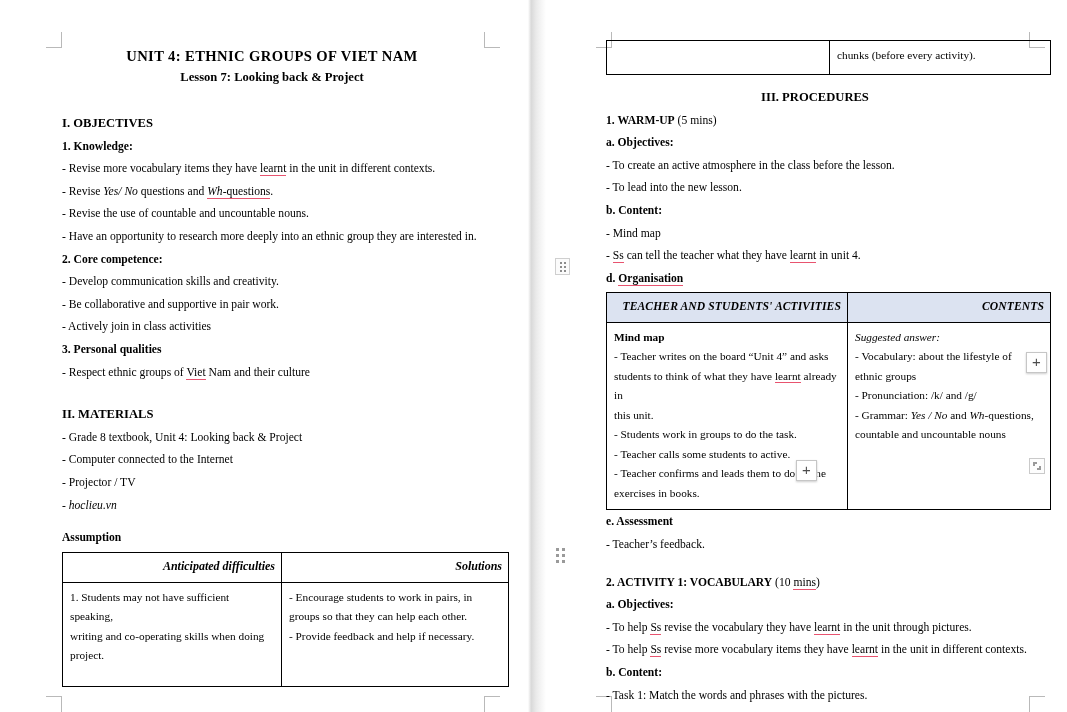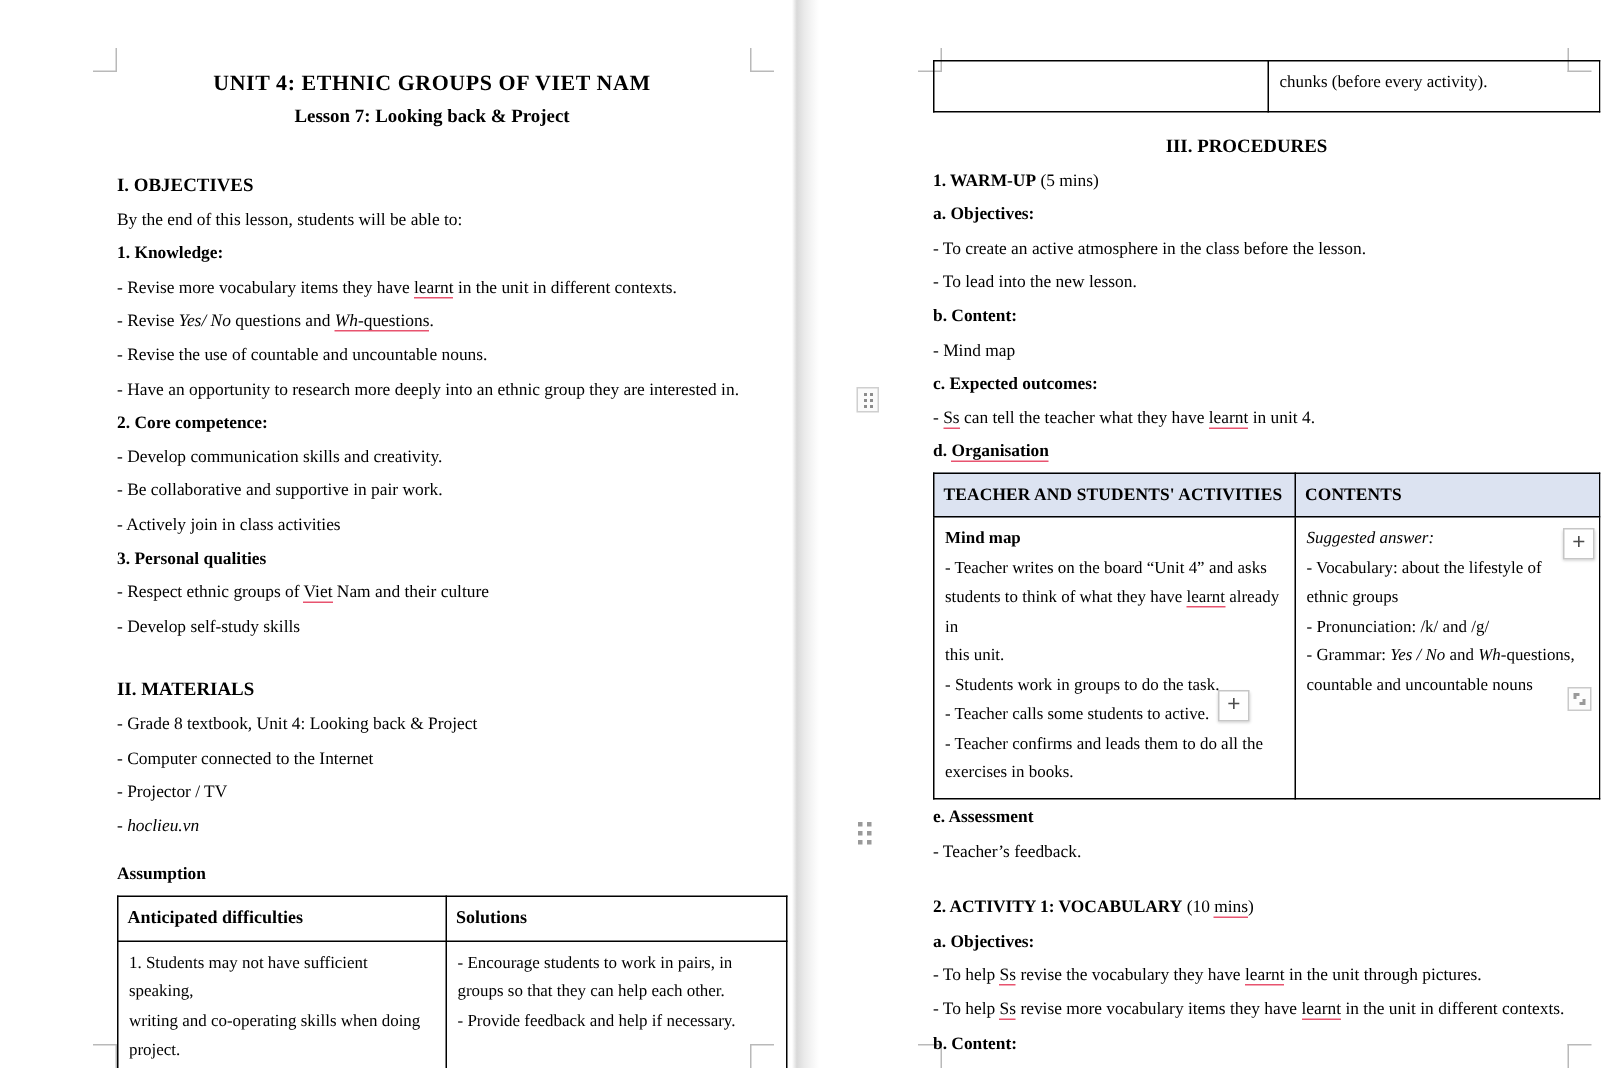"UNIT 4: ETHNIC GROUPS OF" .page-body { left: 16px -> 0 }
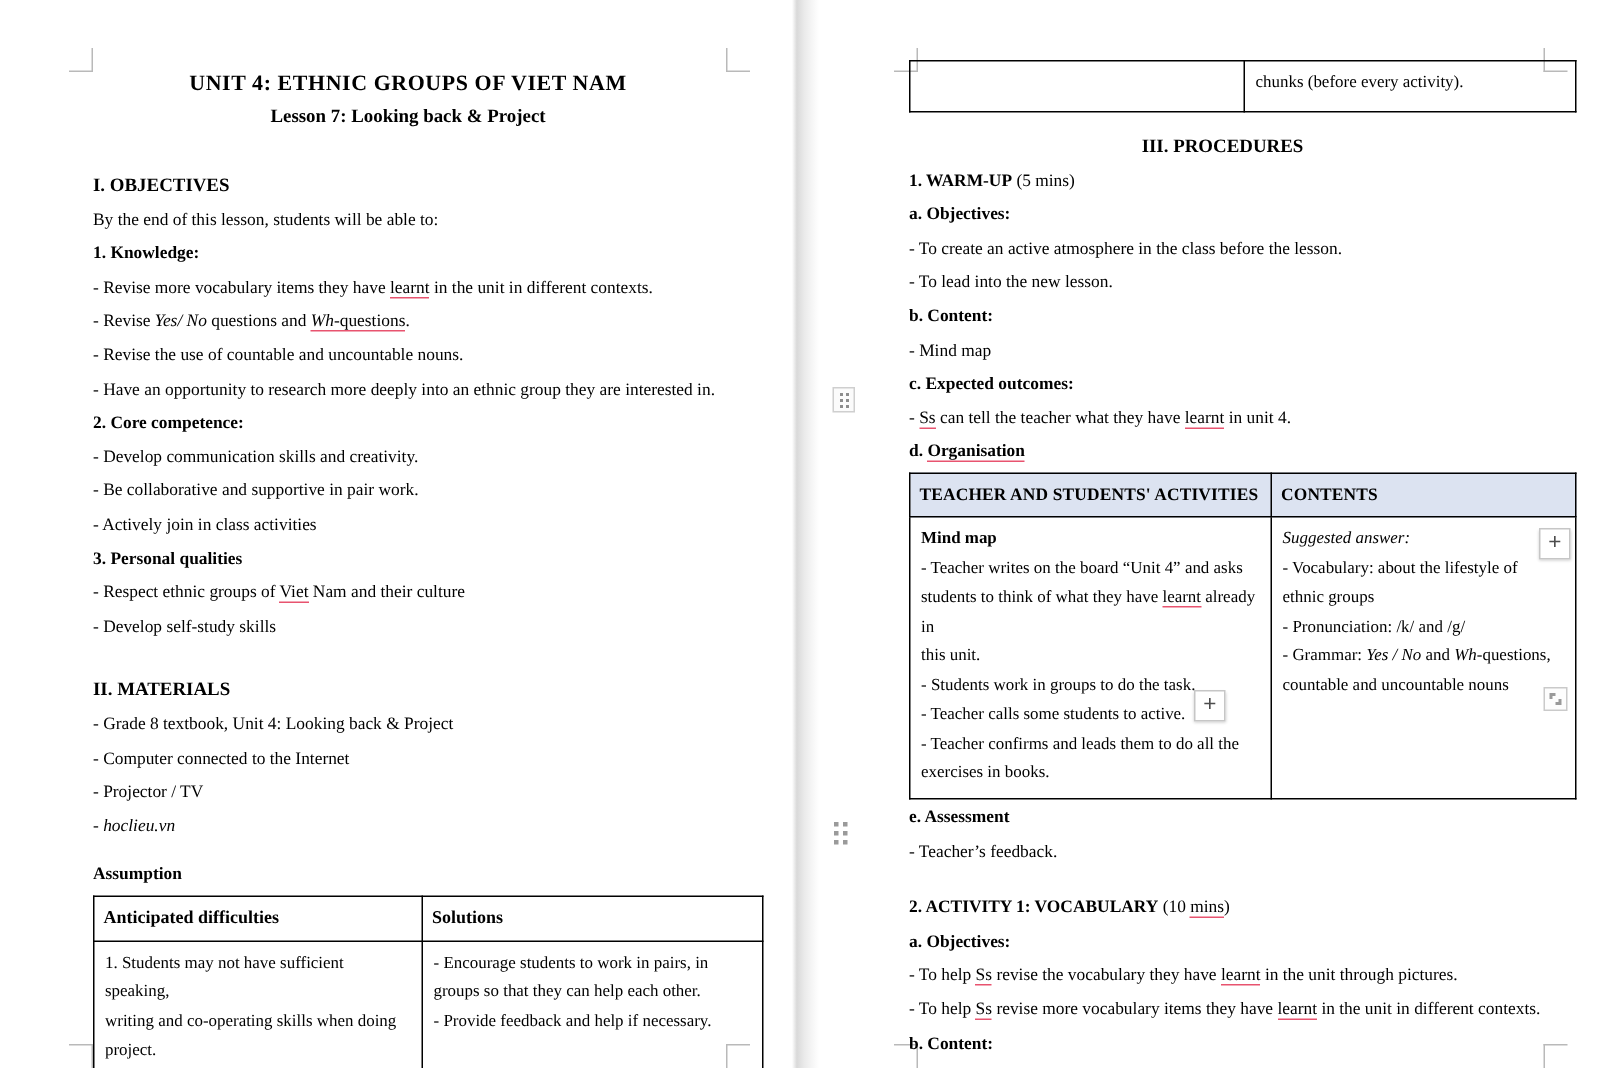"By the end of this" p.line { html: <p>By the end of this lesson, students will be able to:</p> -> none }
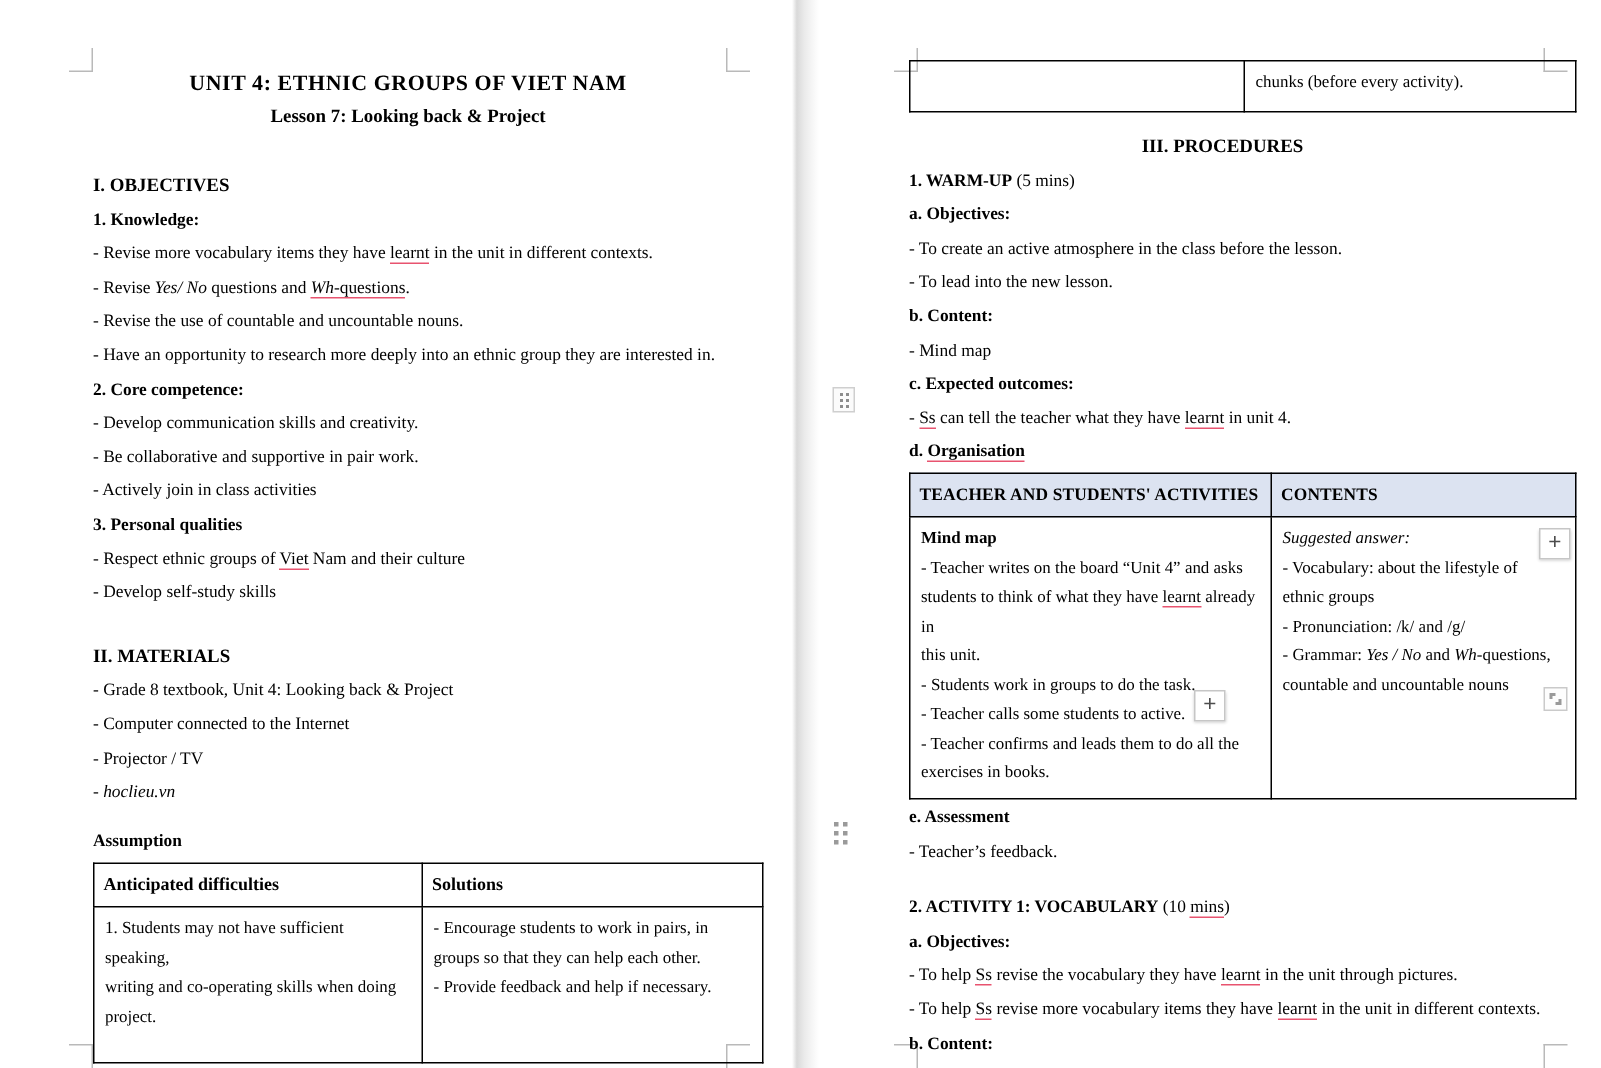"c. Expected outcomes:" p.line { html: <p>c. Expected outcomes:</p> -> none }
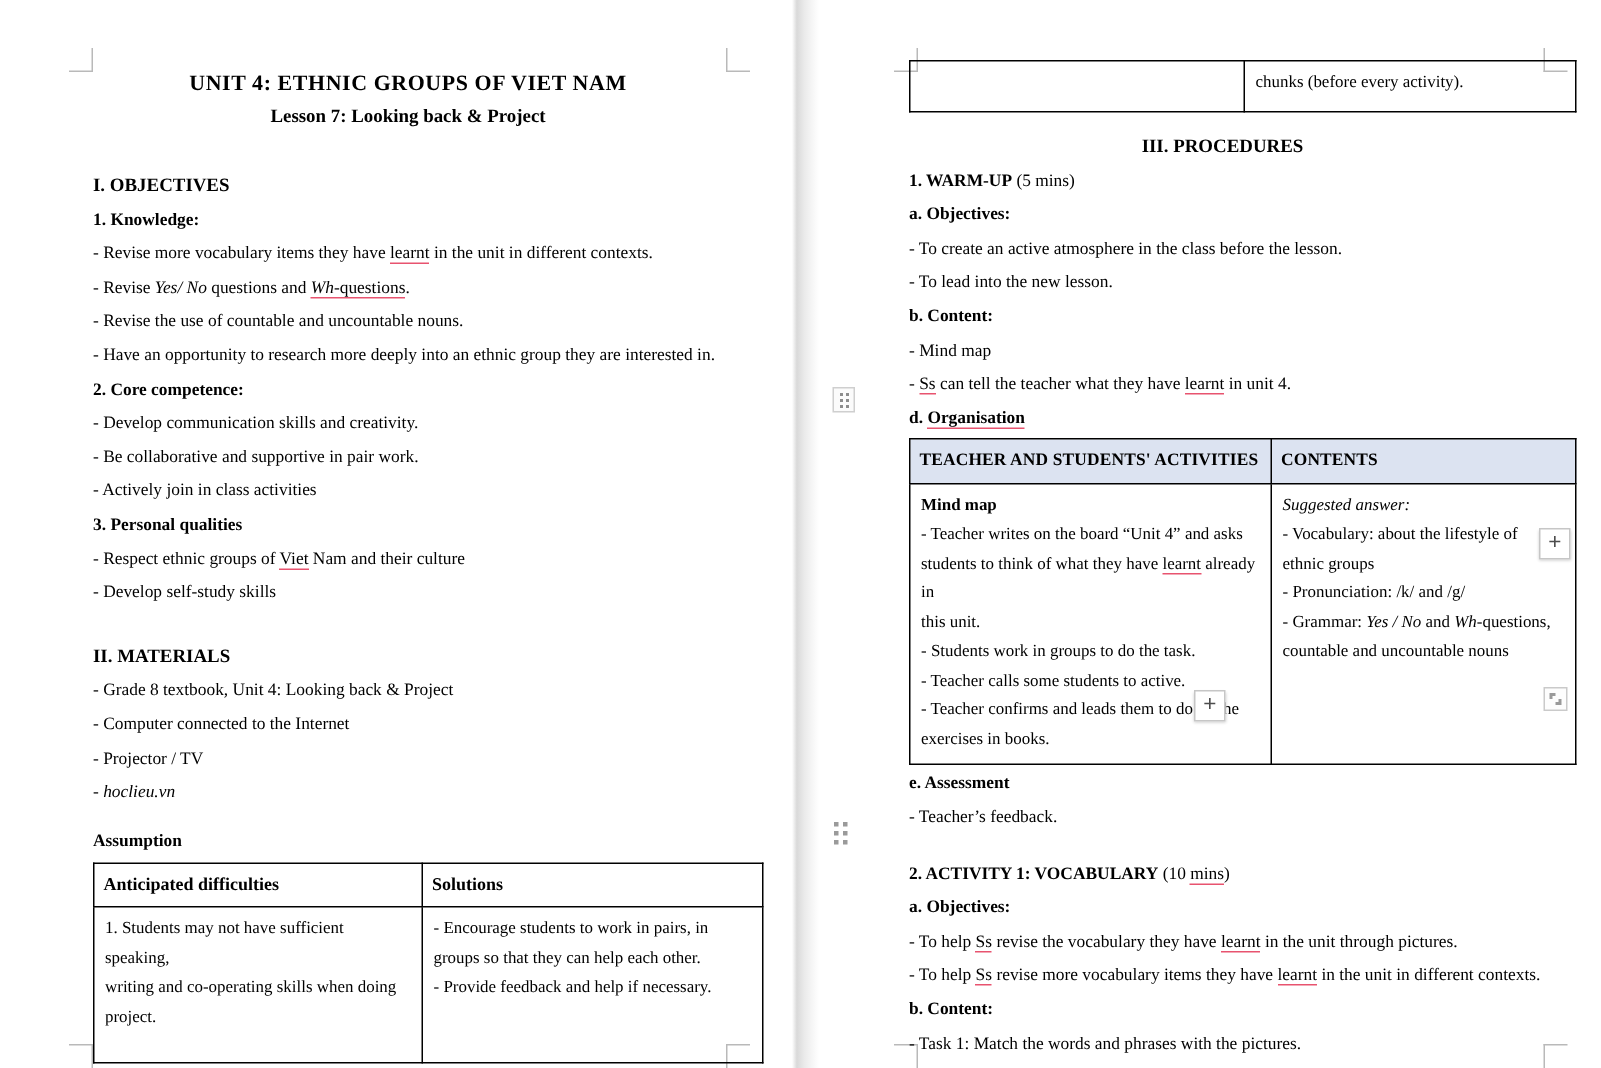"TEACHER AND STUDENTS' ACTIVITIES" table.doc-table th { font-style: none -> italic; text-align: left -> right }
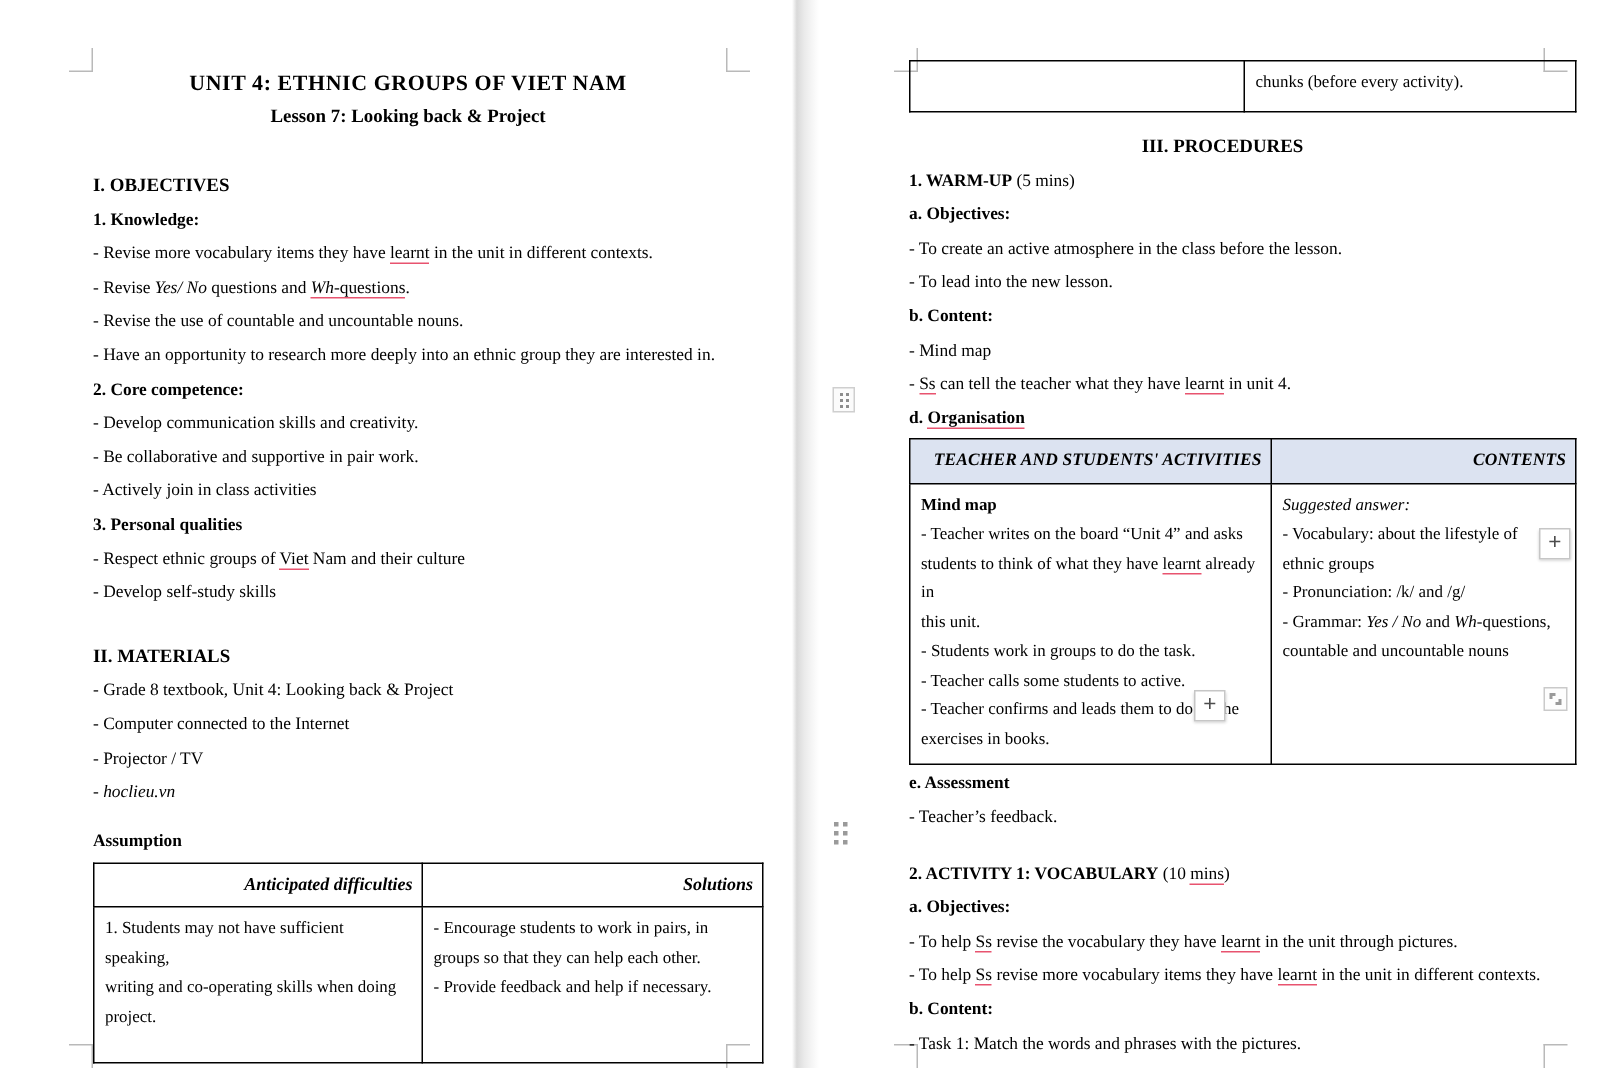"- Develop self-study skills" p.line { html: <p>- Develop self-study skills</p> -> none }
